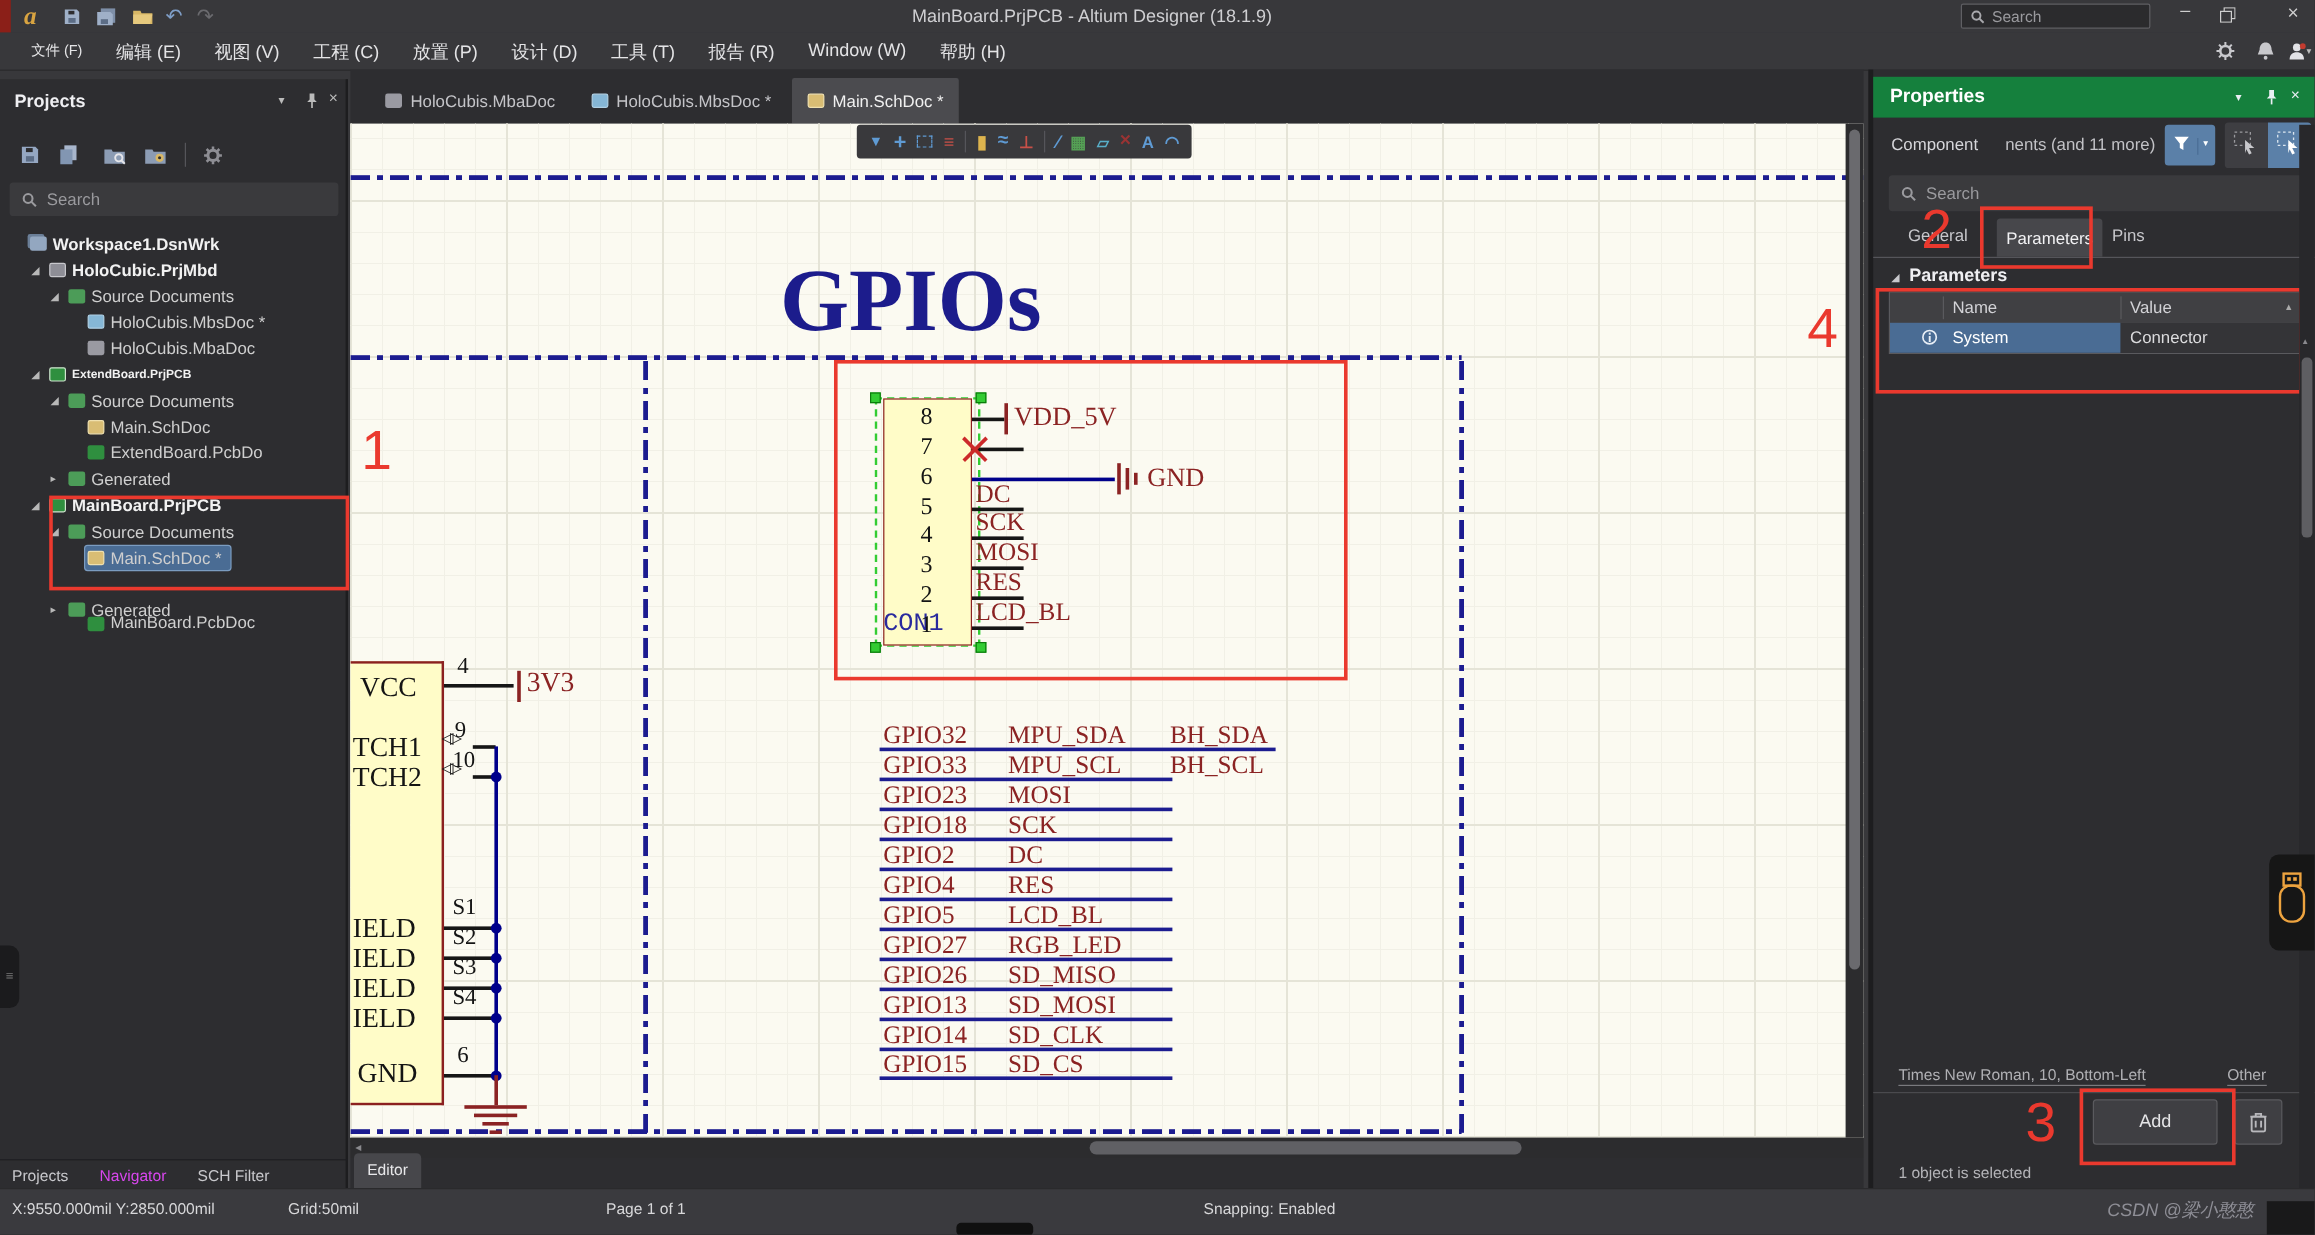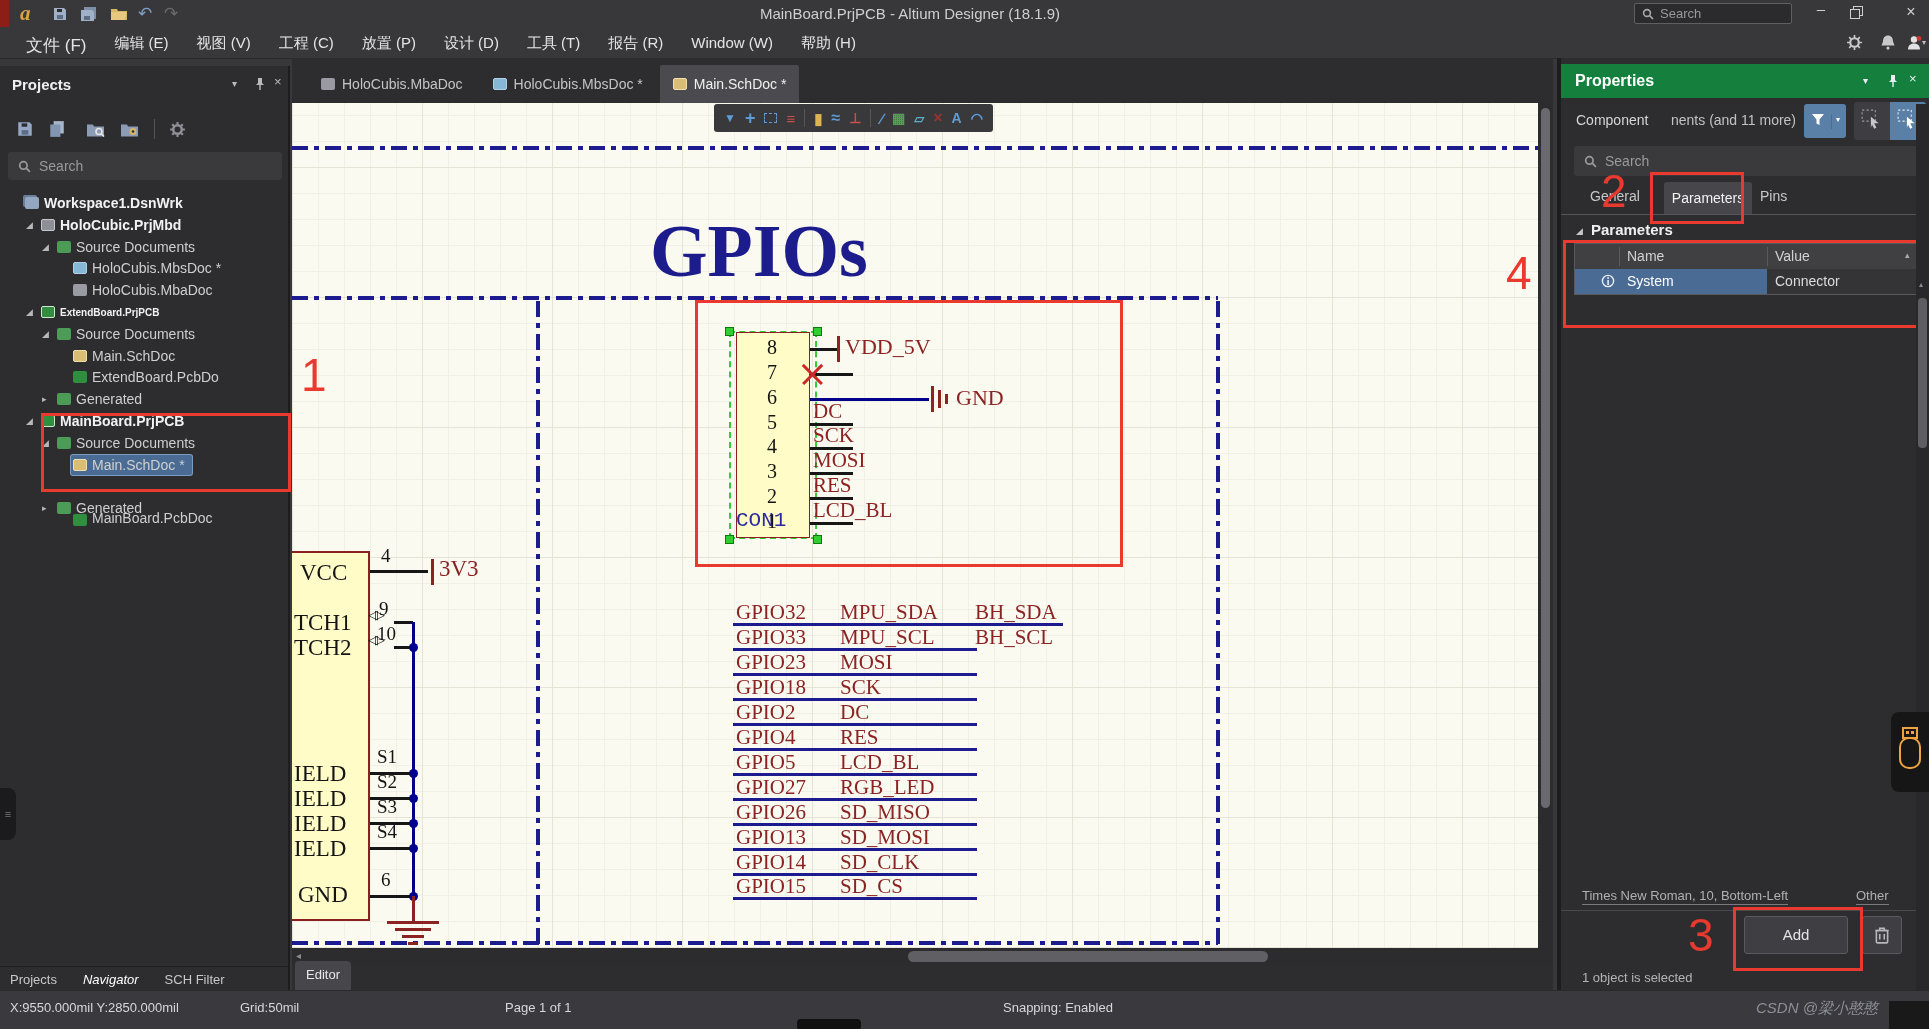"文件 (F)" div { font-size: 17px -> 12px }
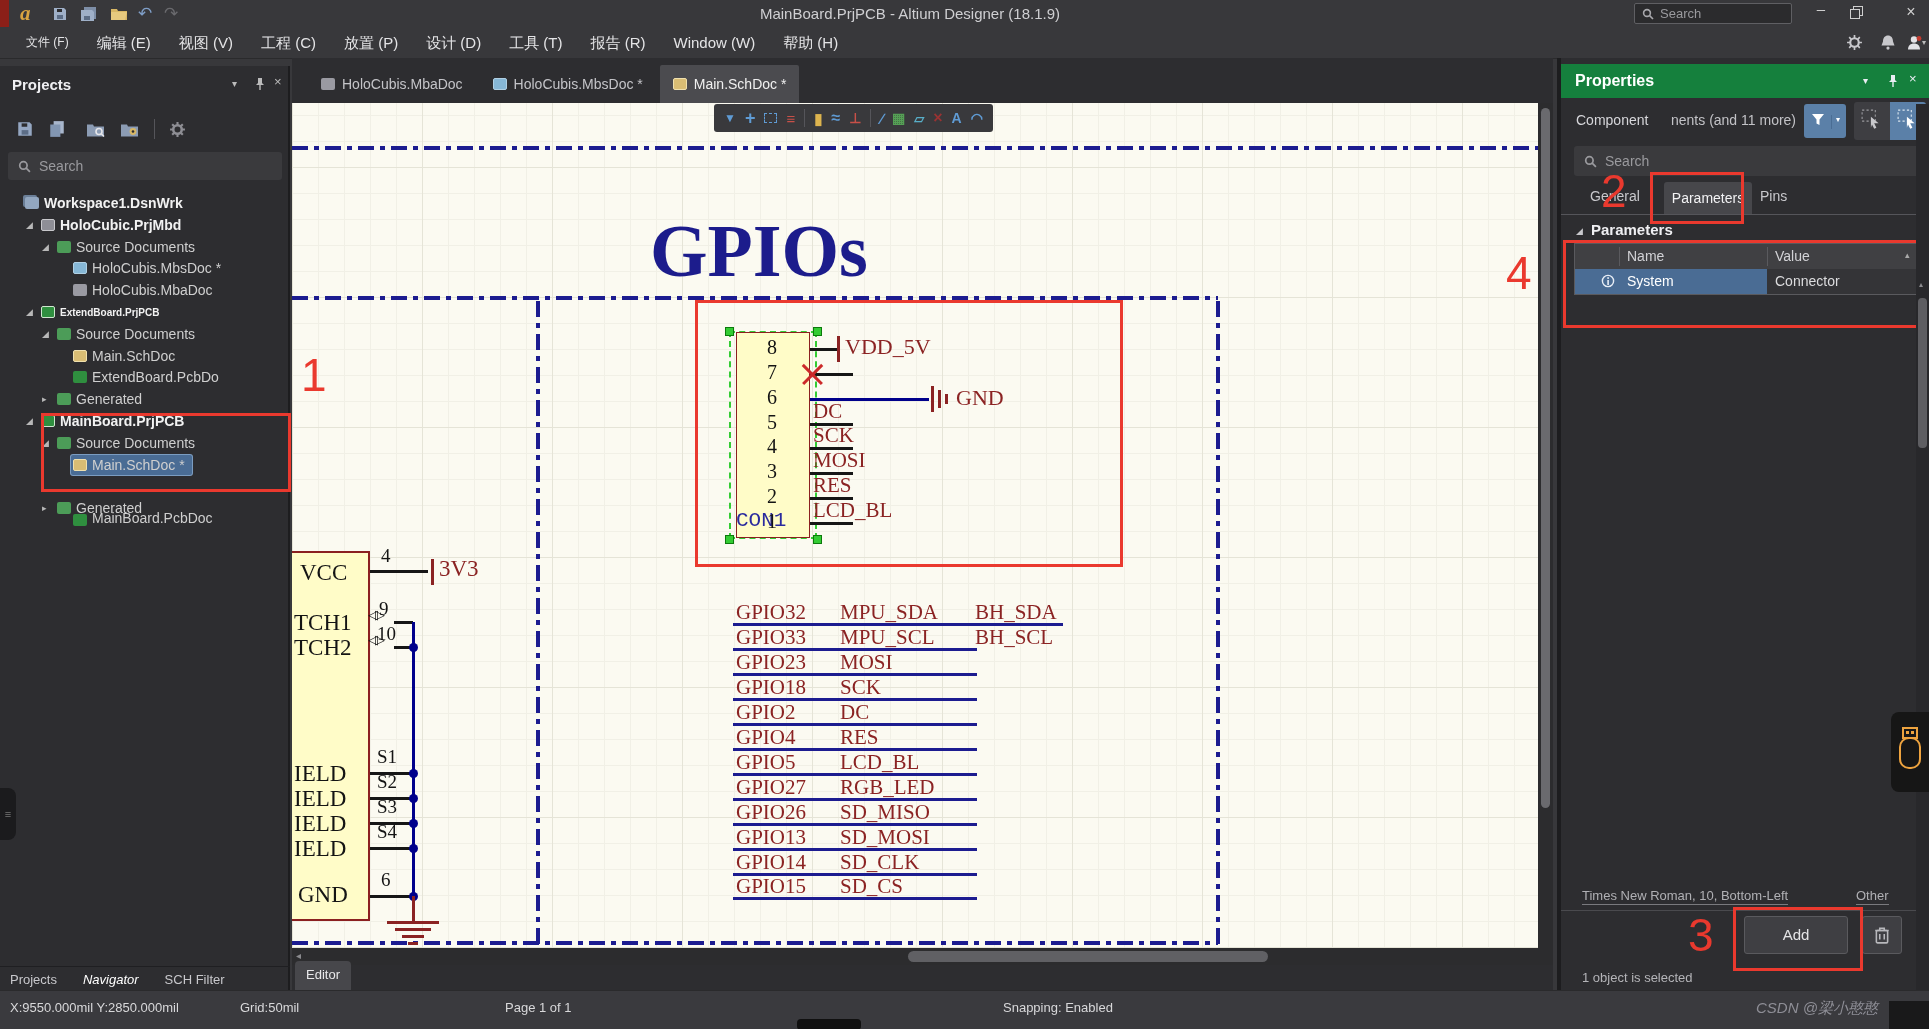"Navigator" div { color: #ffffff -> #d946ef; font-style: italic -> none }
